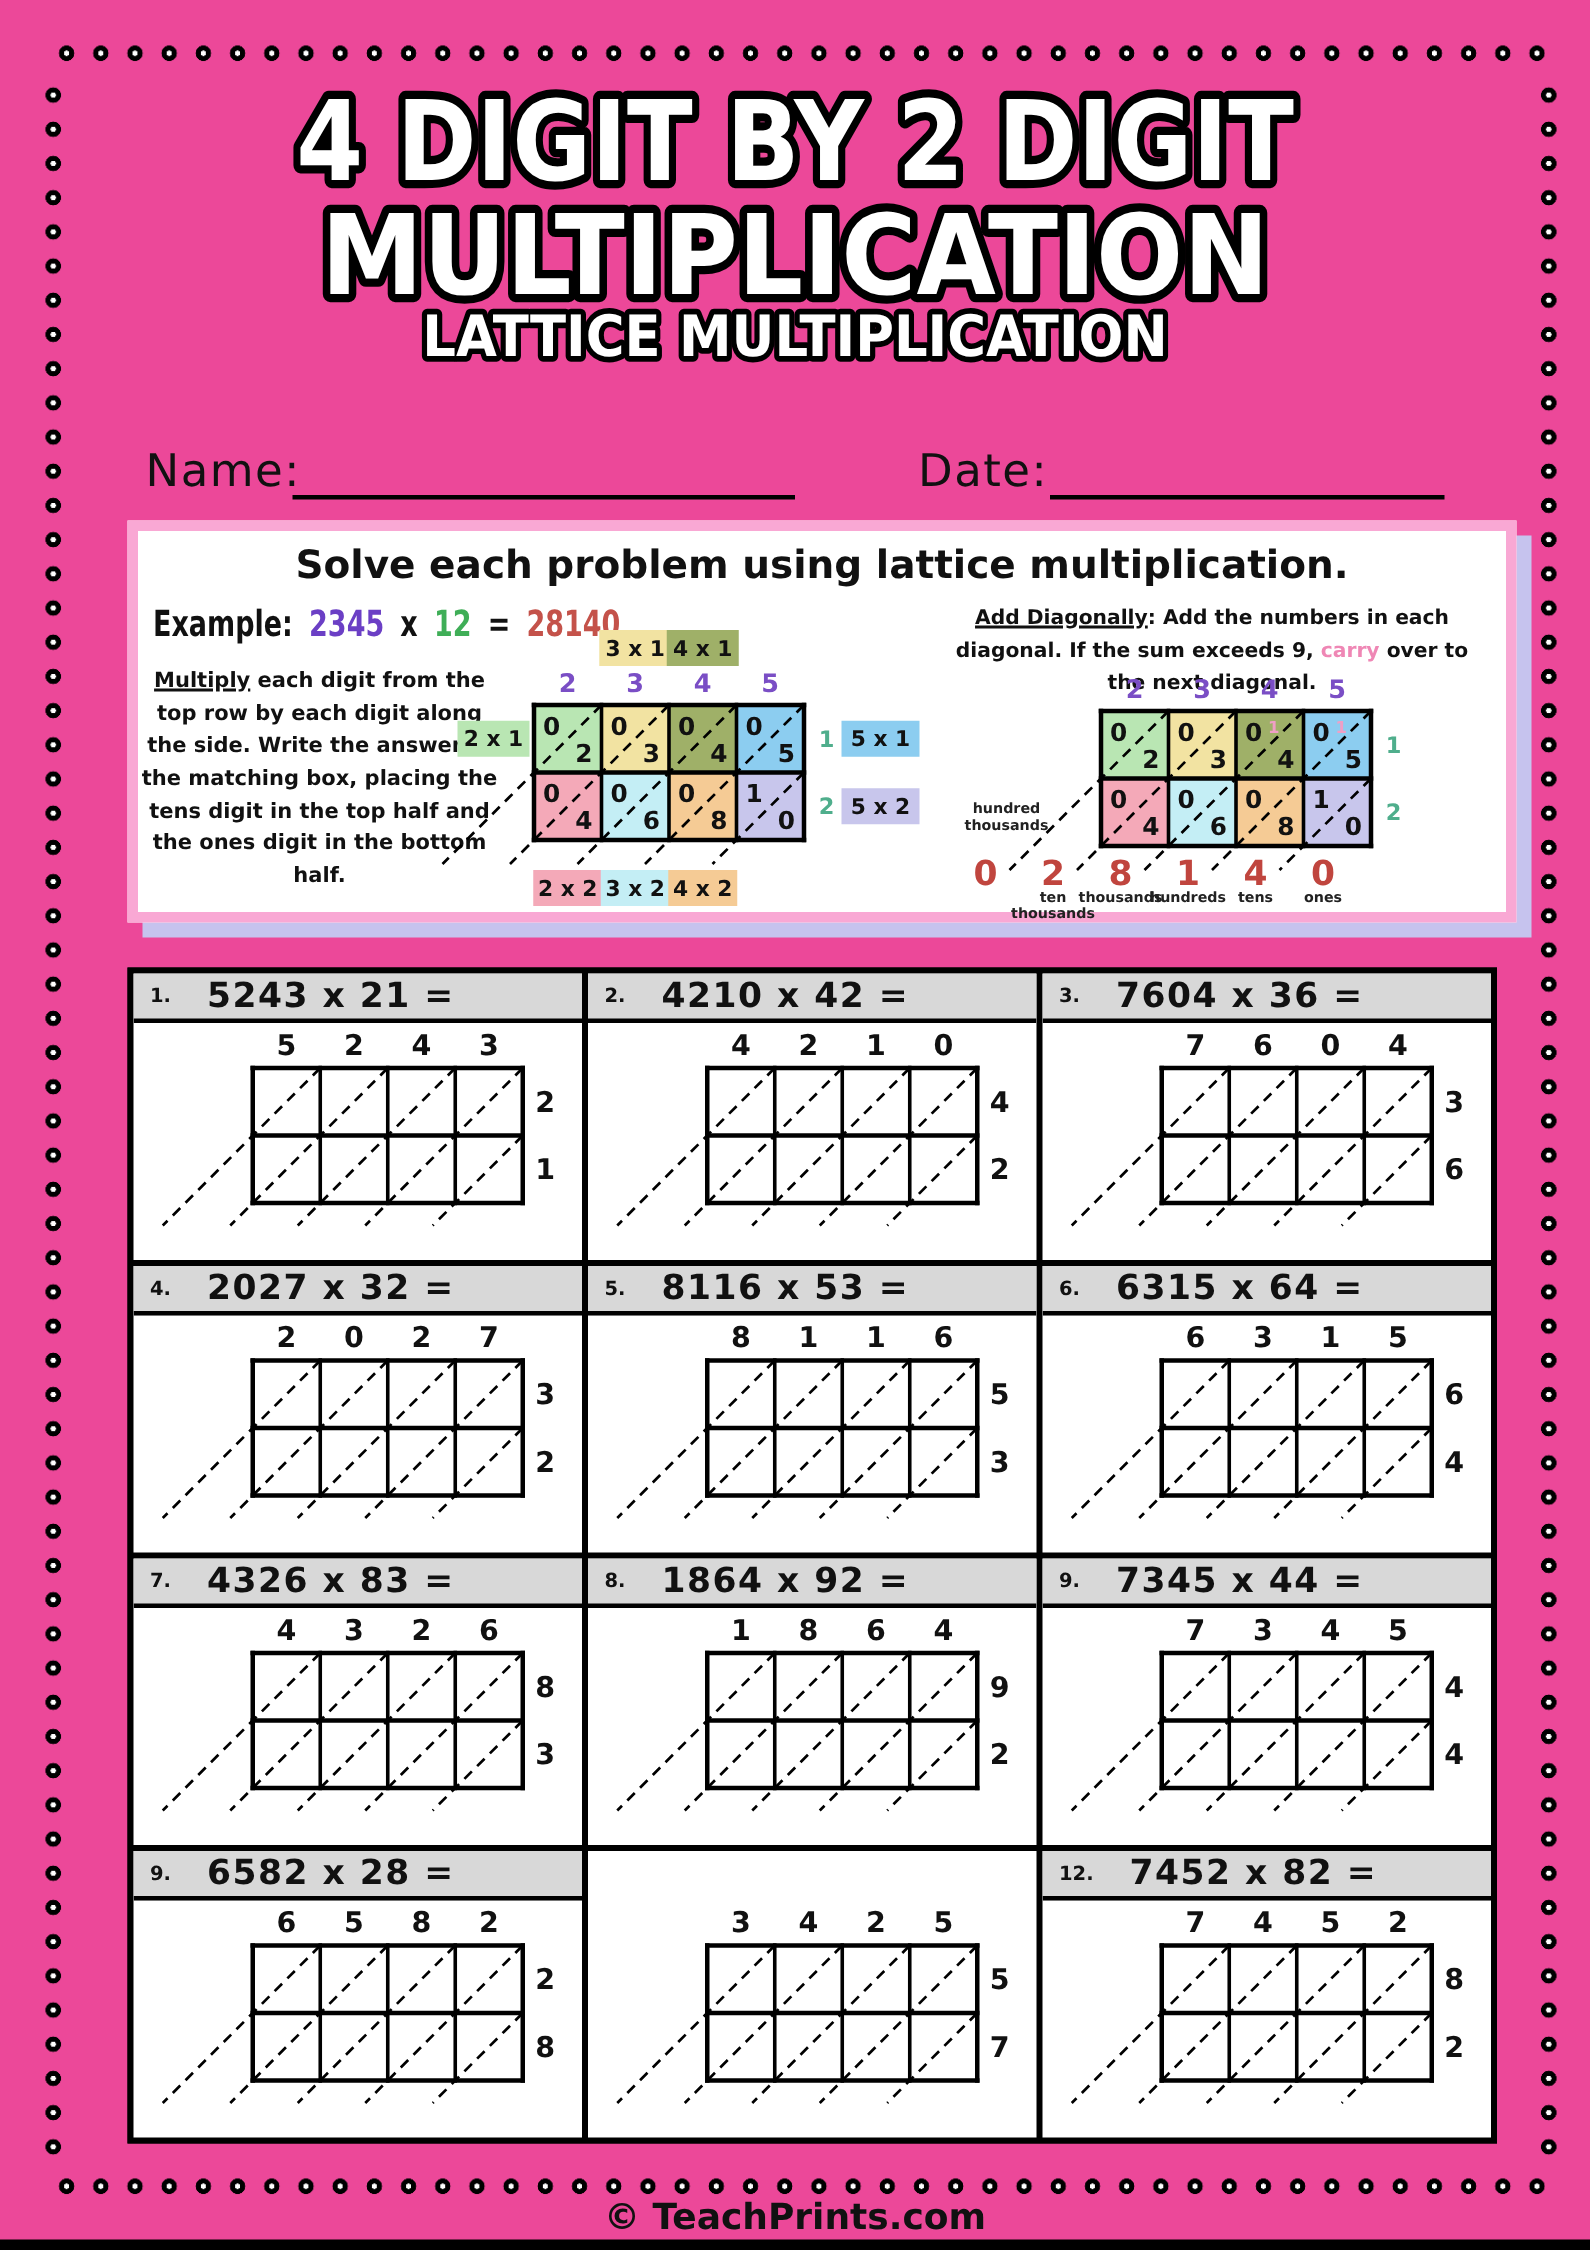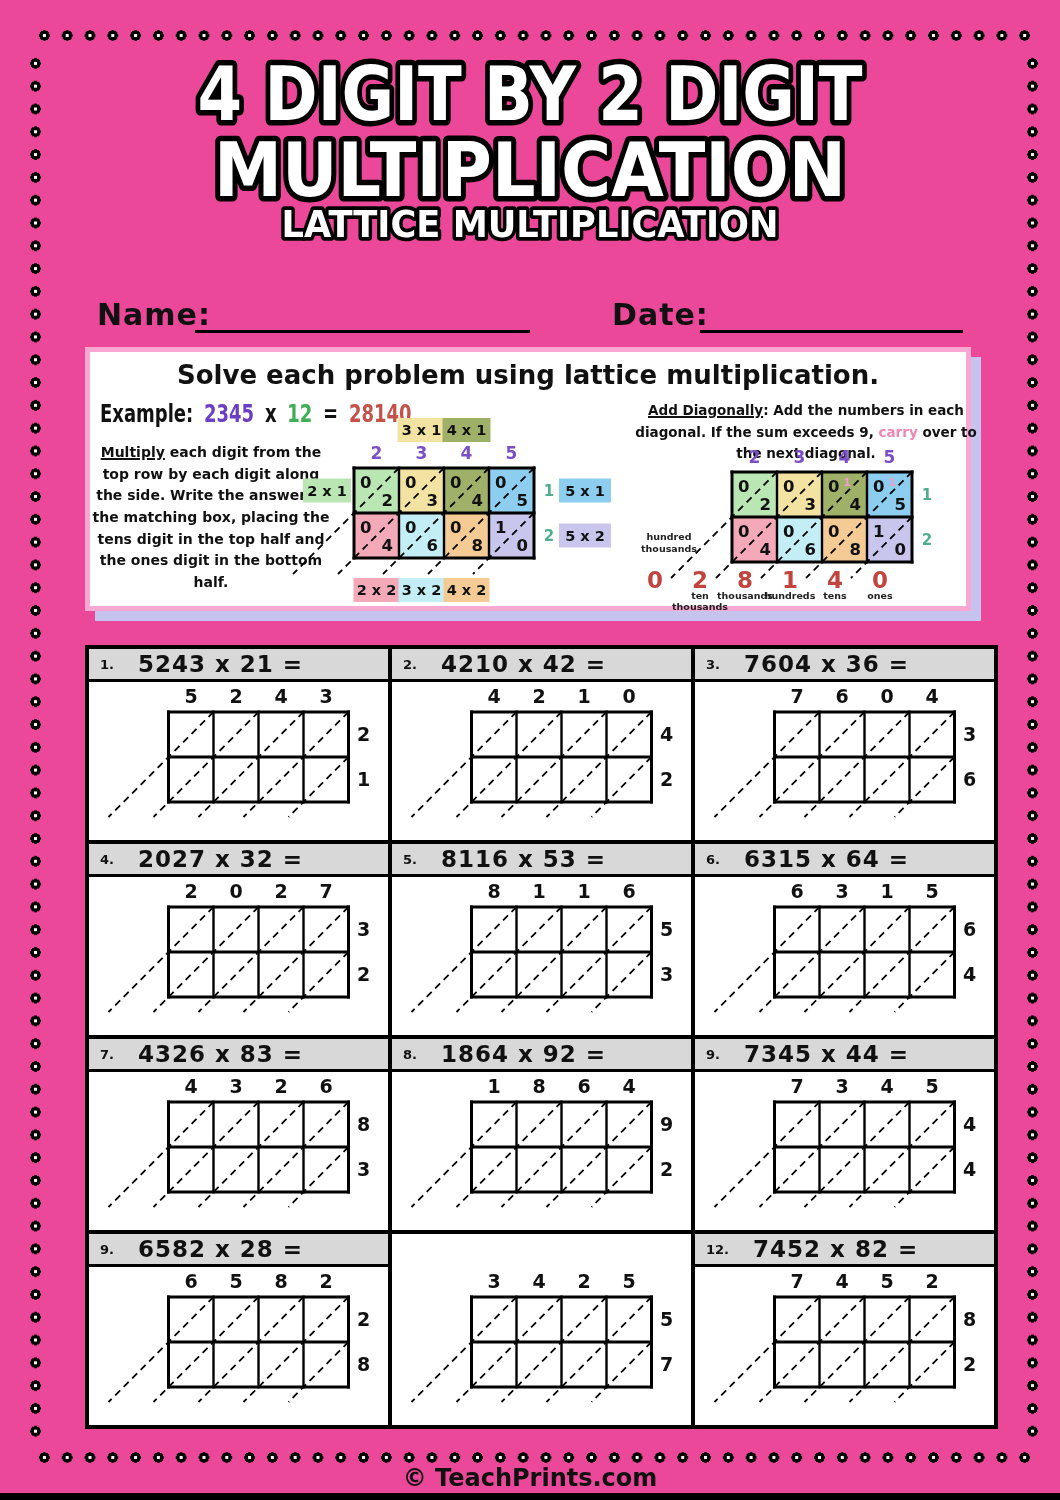"Name:" .nd-label { font-weight: bold -> normal }
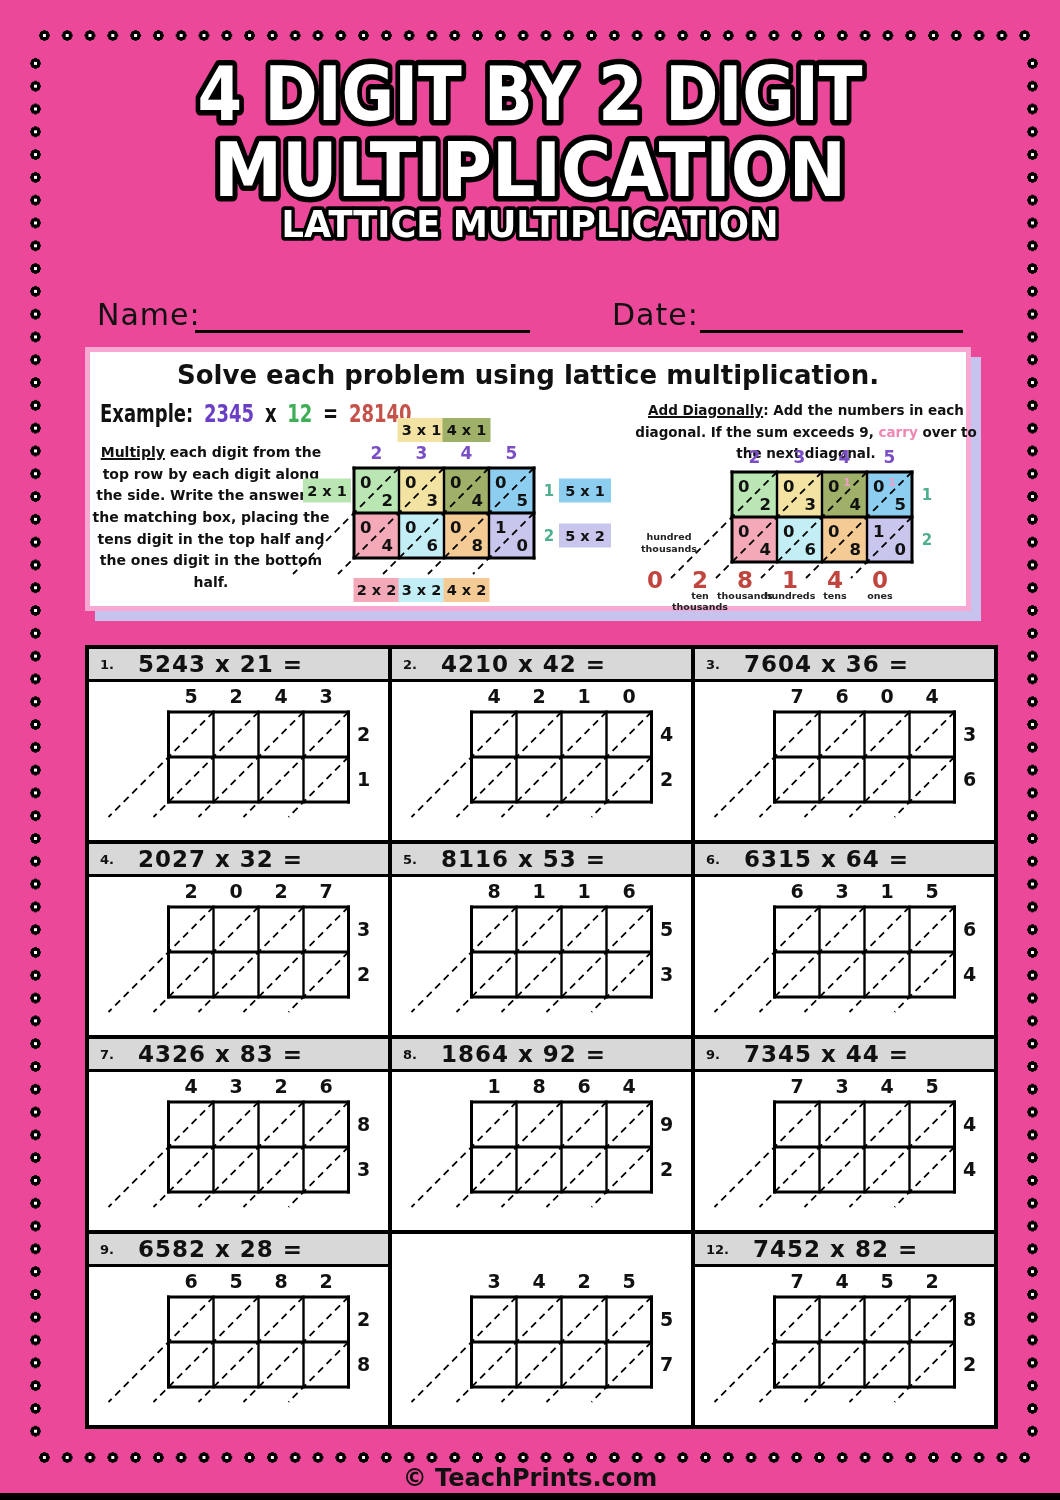"Solve each problem using lattice" .instr-box { border: 5px solid #f9a8d4 -> 7px solid #f9a8d4; padding-left: none -> 36px }
